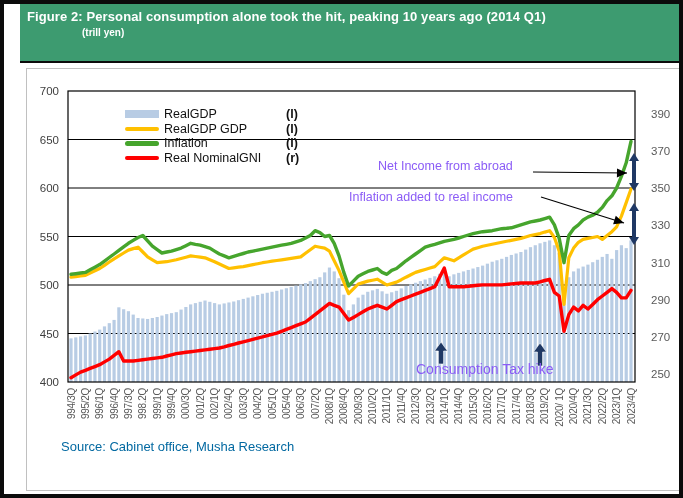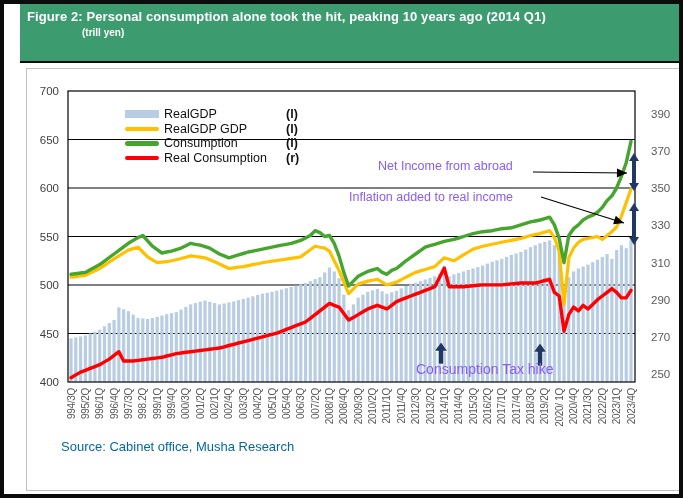"Consumption" span.legend-label { text: Consumption -> Inflation }
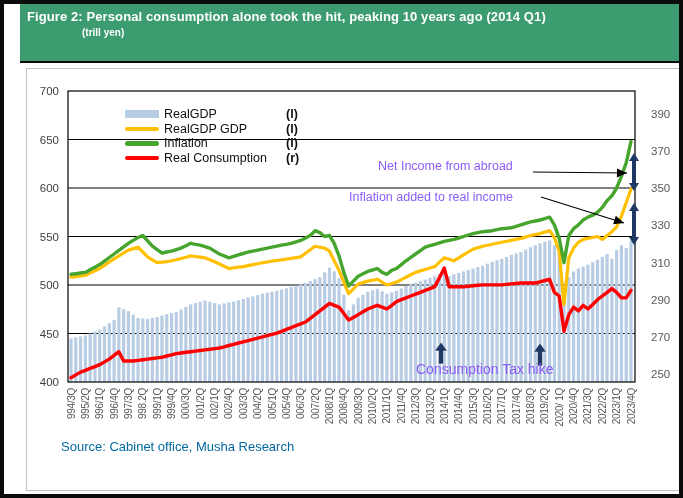"Real Consumption" span.legend-label { text: Consumption -> NominalGNI }
